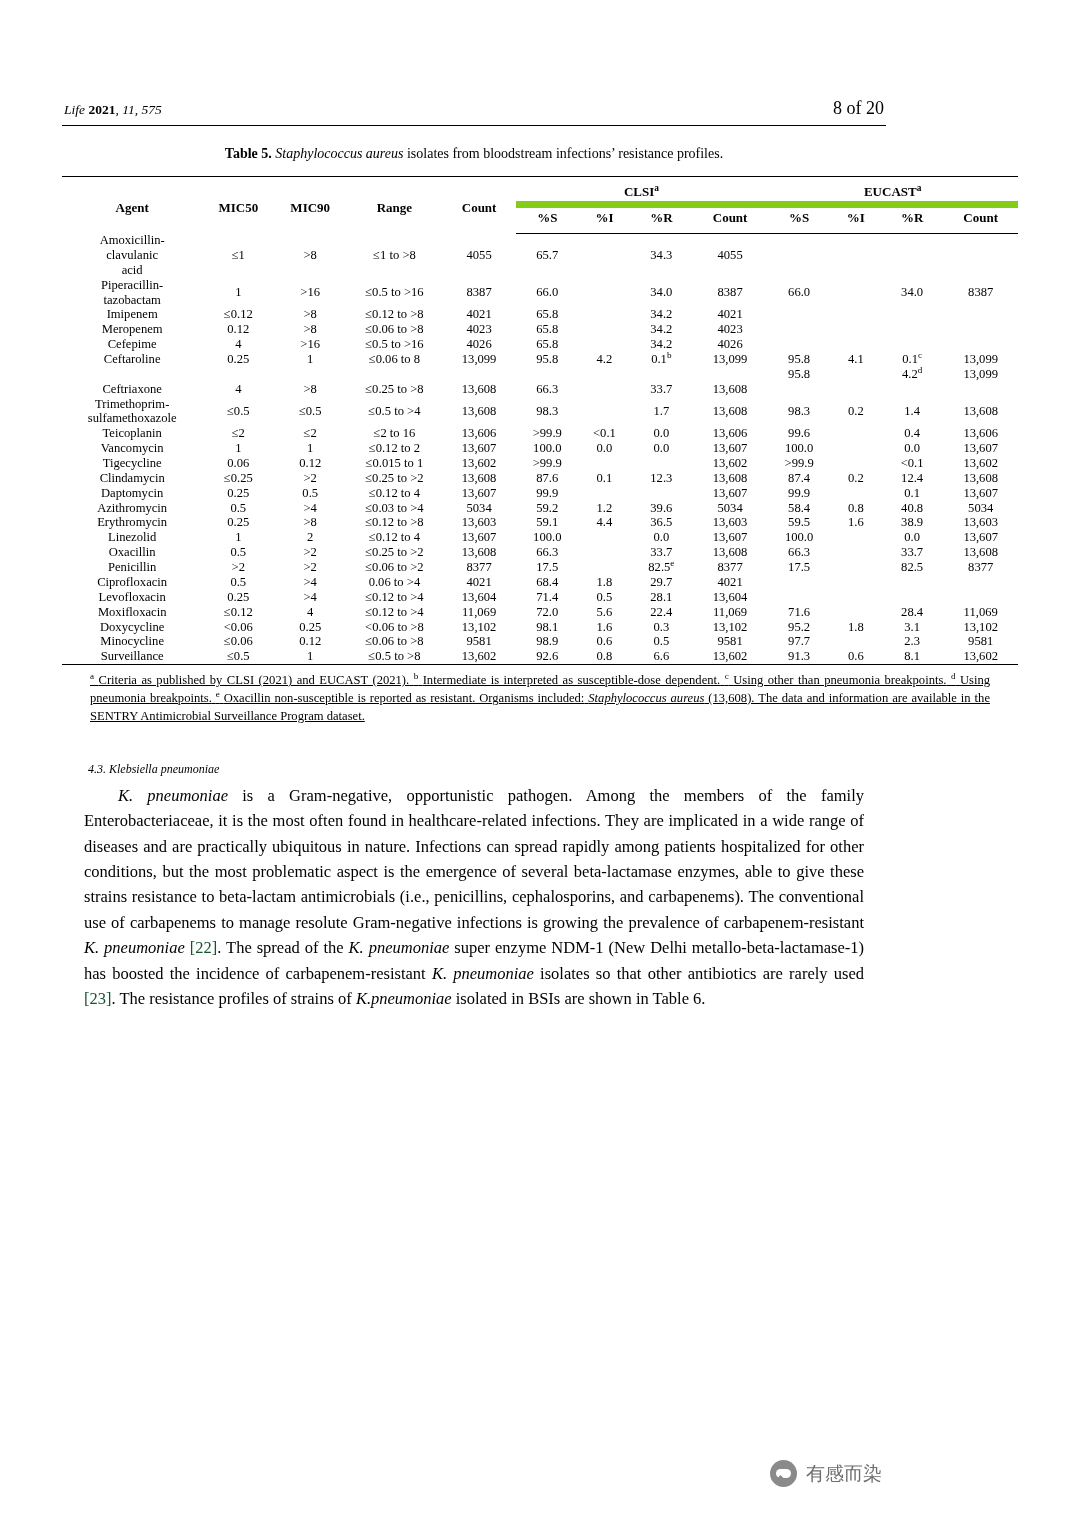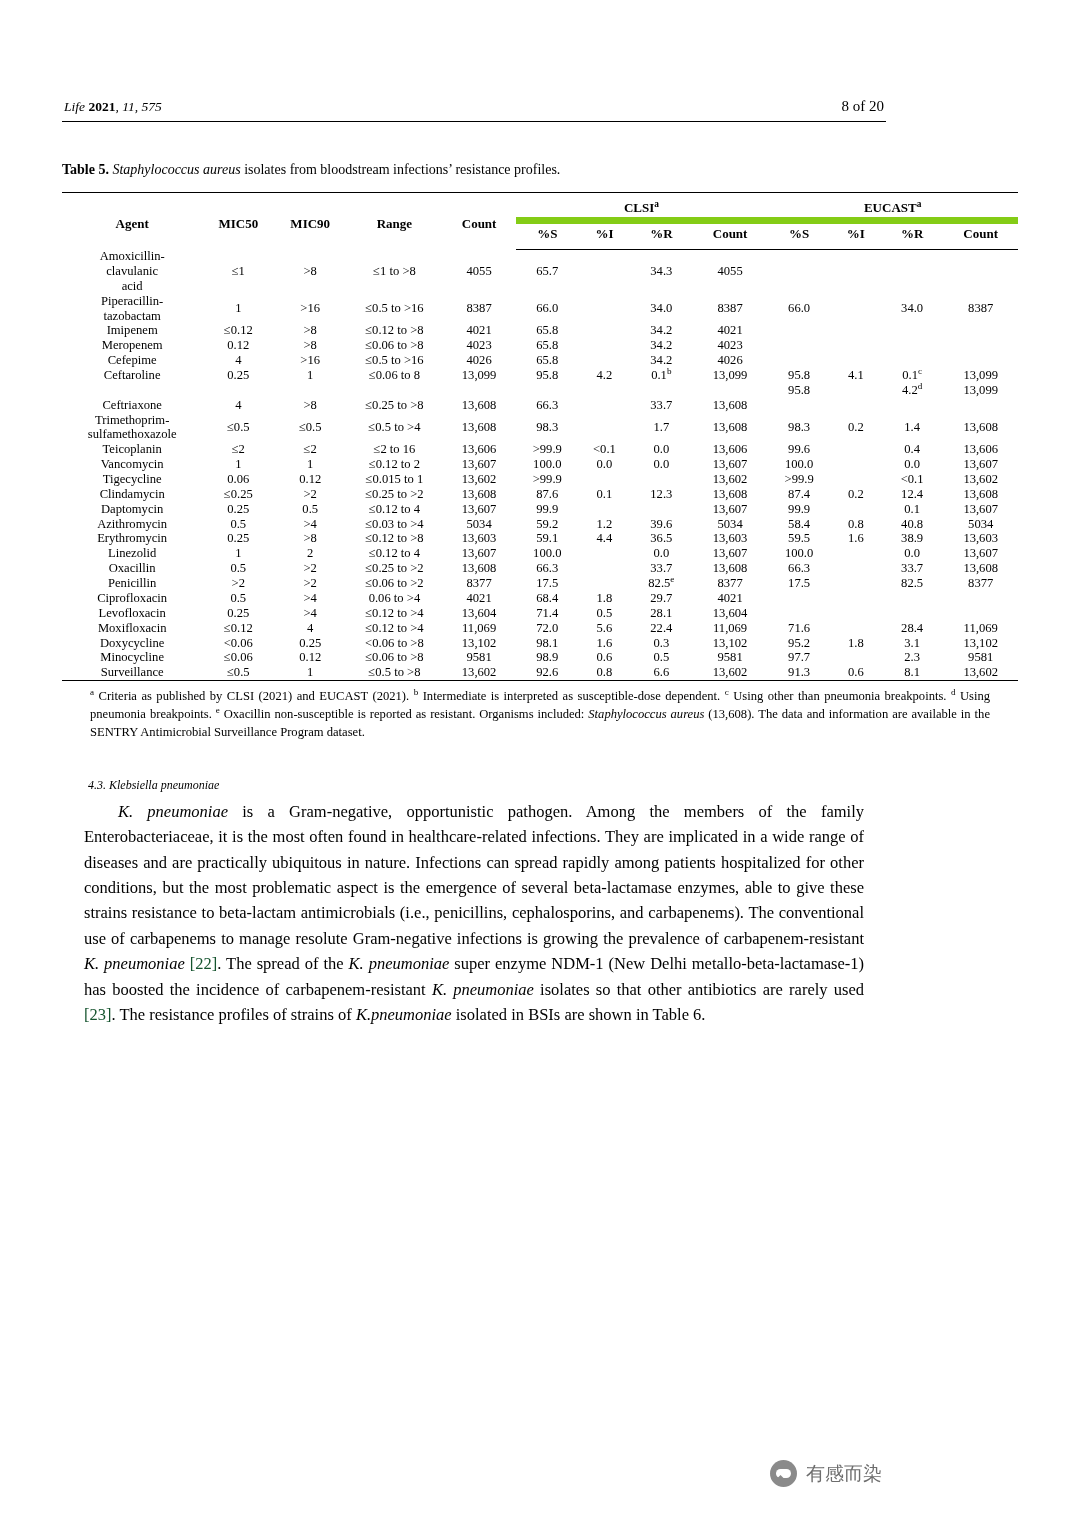"8 of 20" .header .right { font-size: 15px -> 18px }
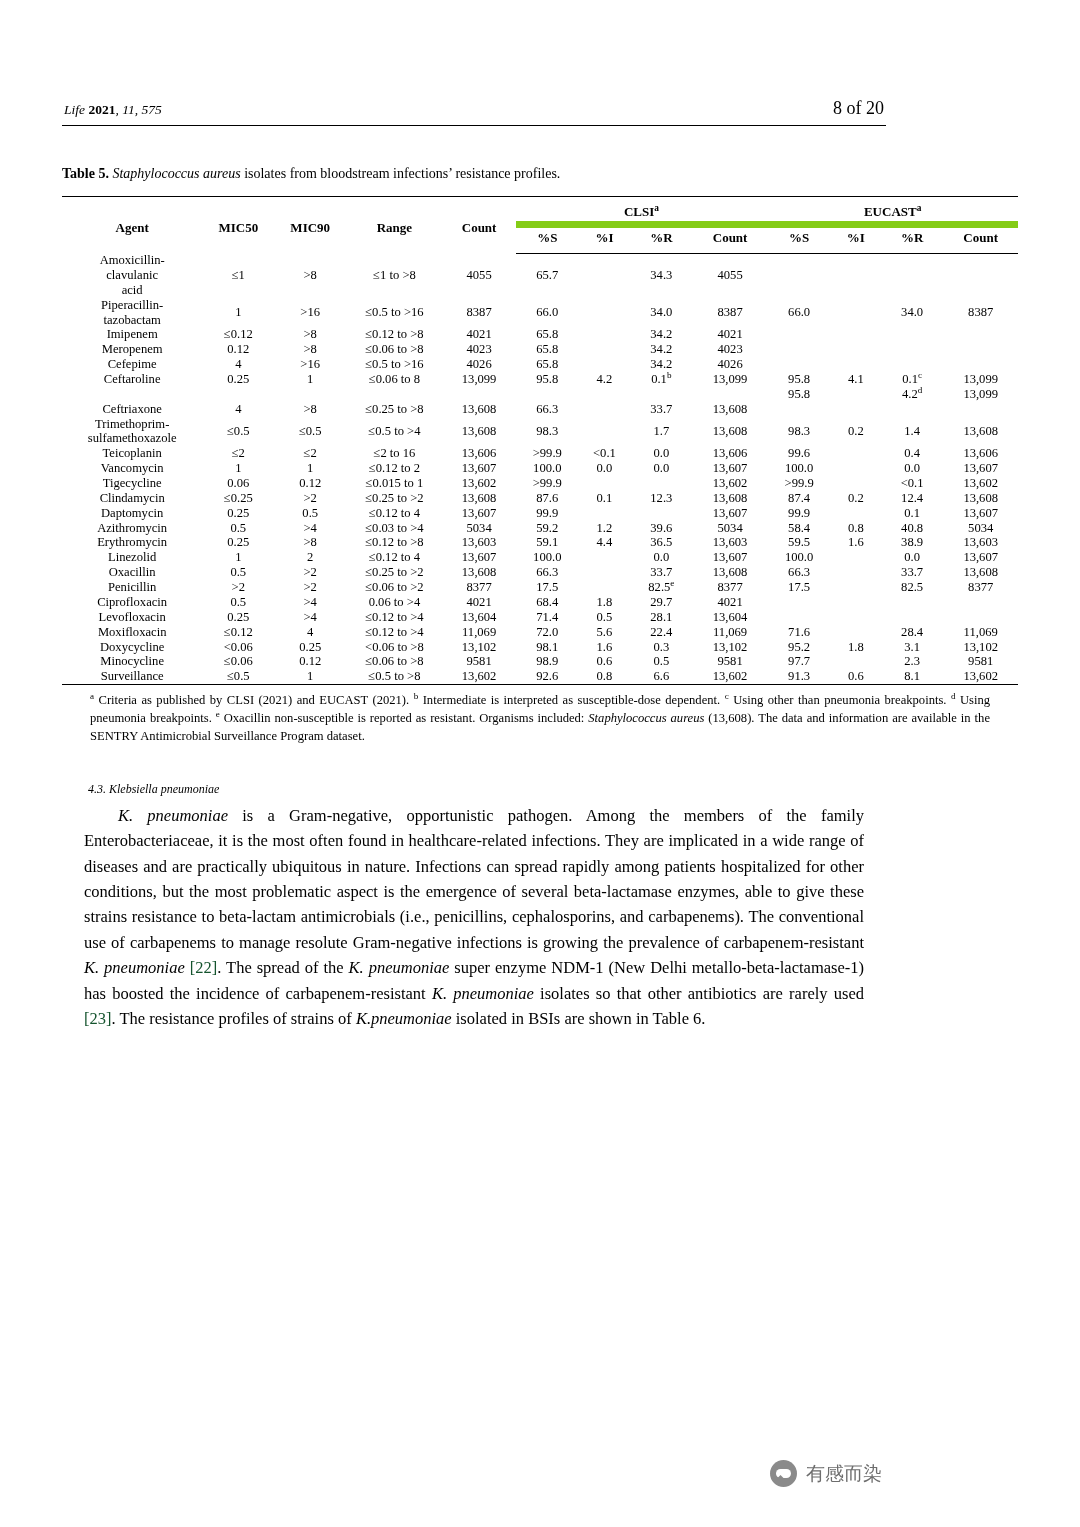"Table 5. Staphylococcus aureus isolates" .caption { margin-top: 40px -> 20px; text-align: left -> center }
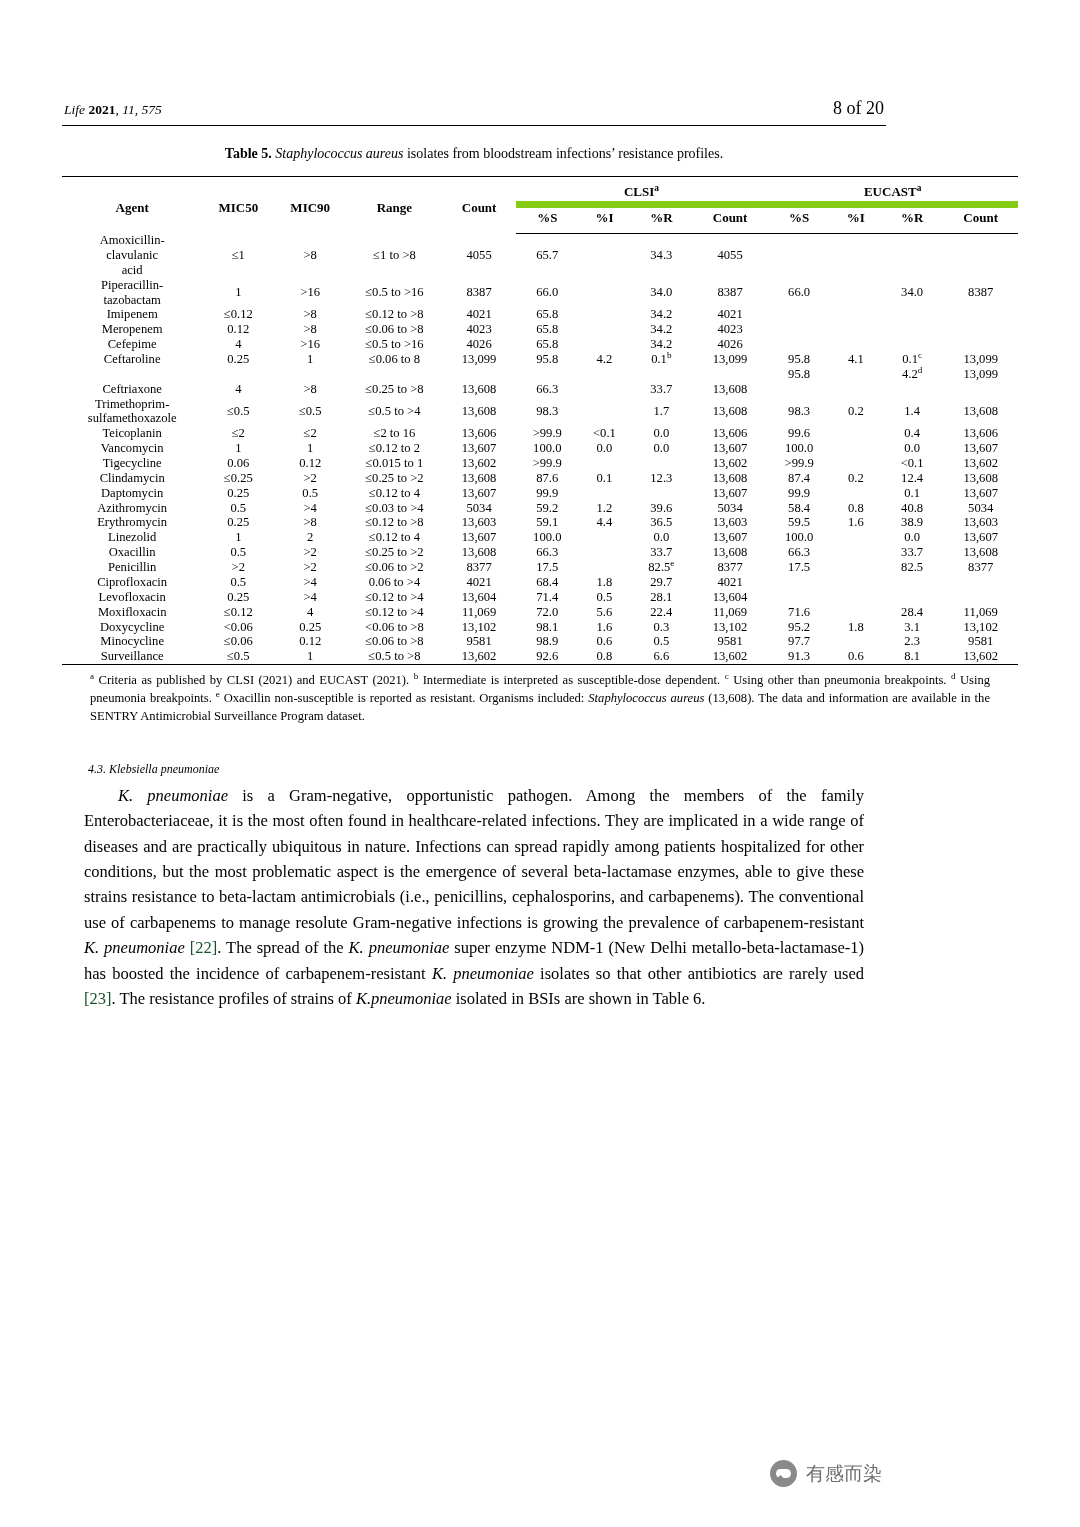"a Criteria as published by" .footnotes { text-decoration: none -> underline }
